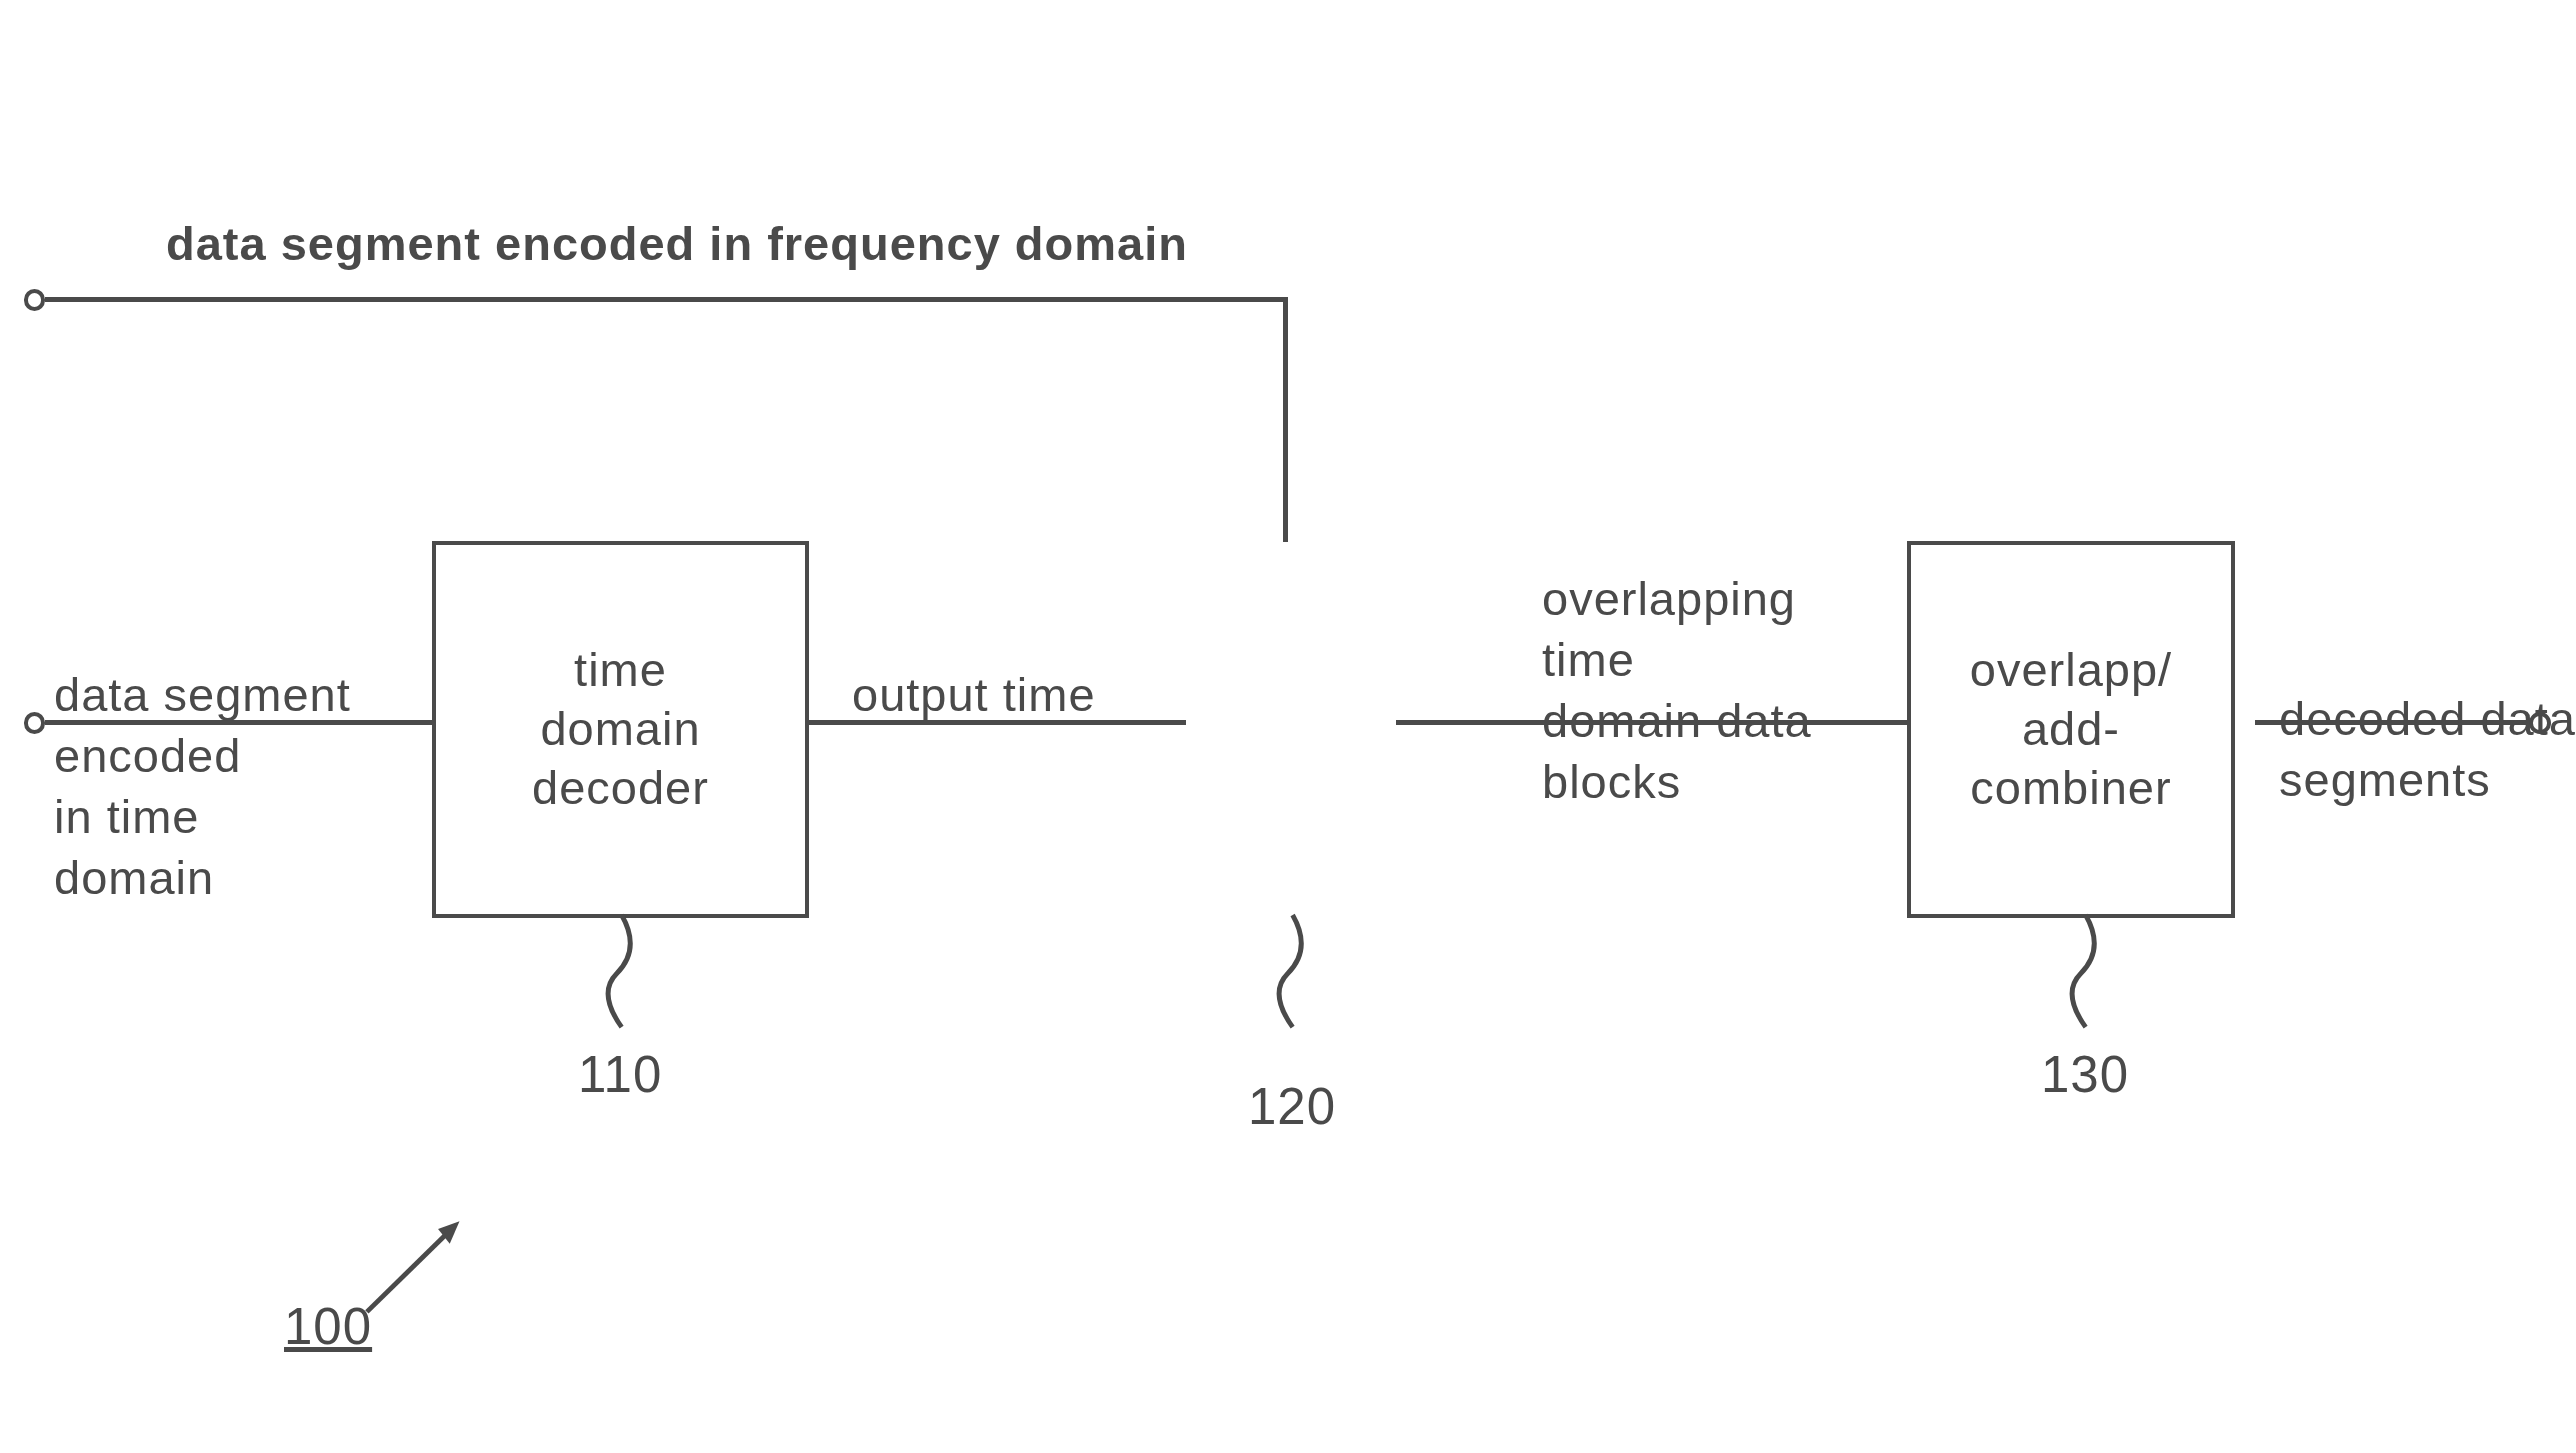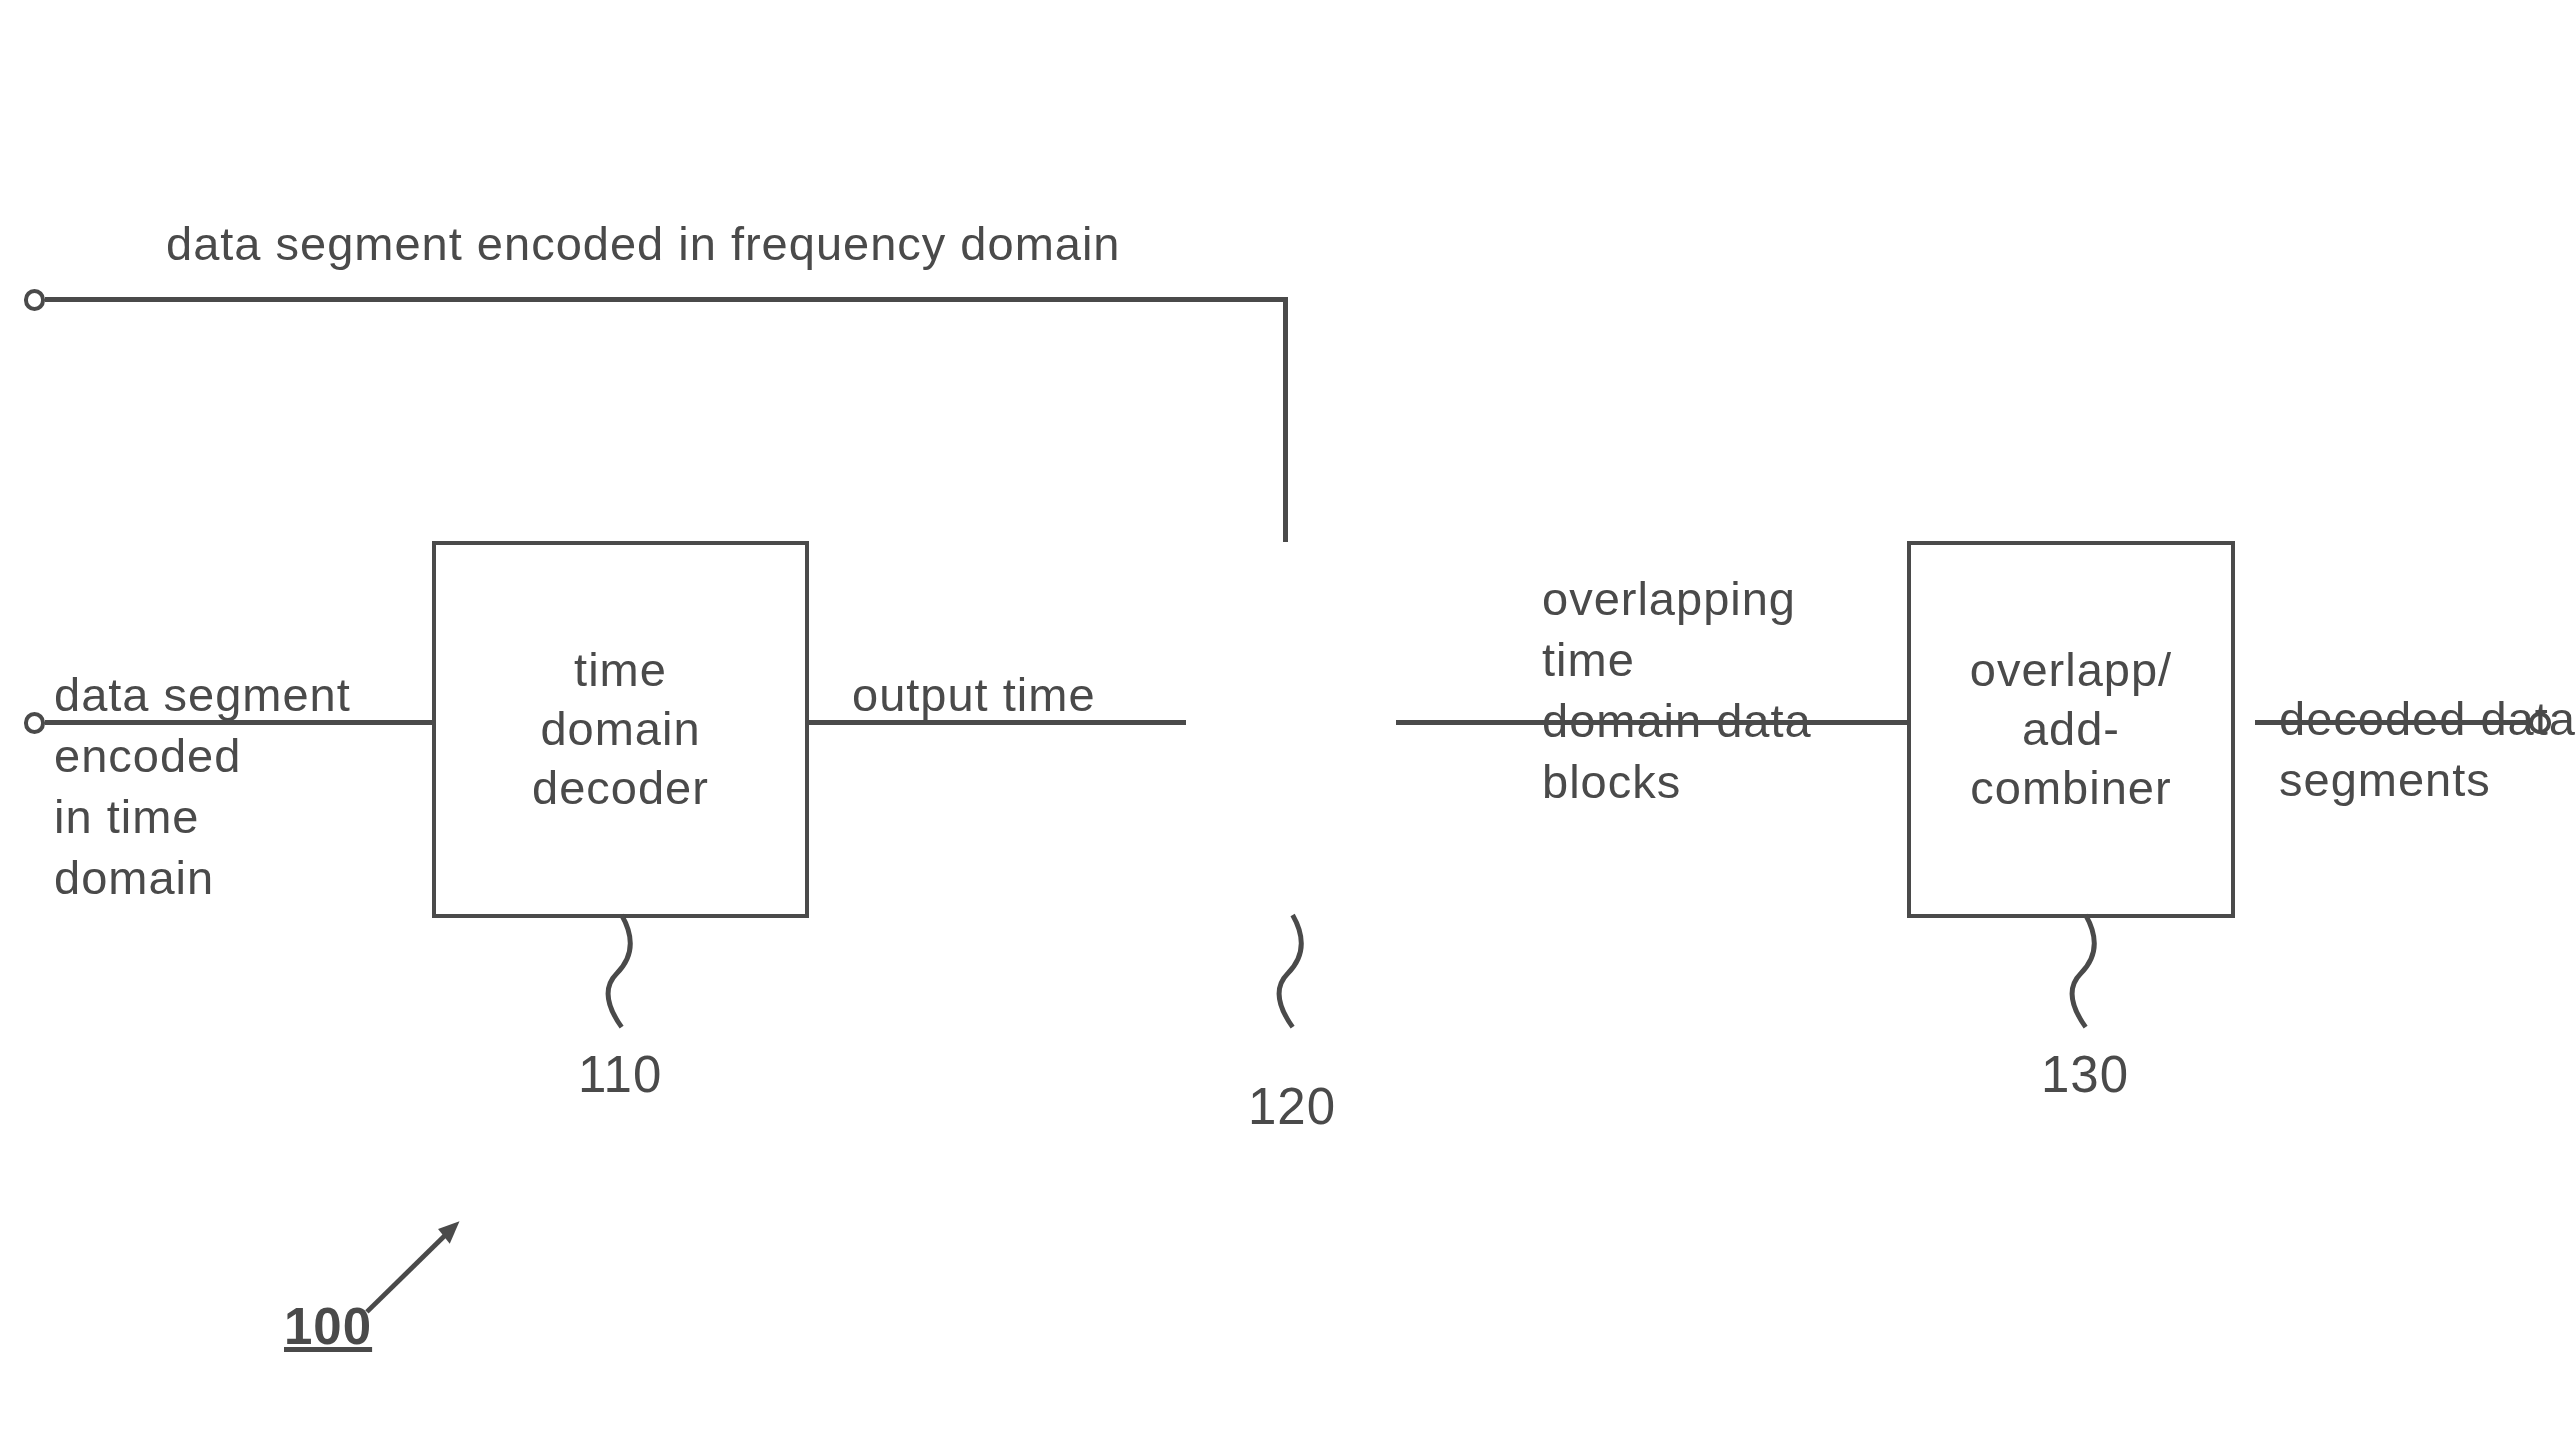"data segment encoded in frequency" .label.left { font-weight: none -> bold }
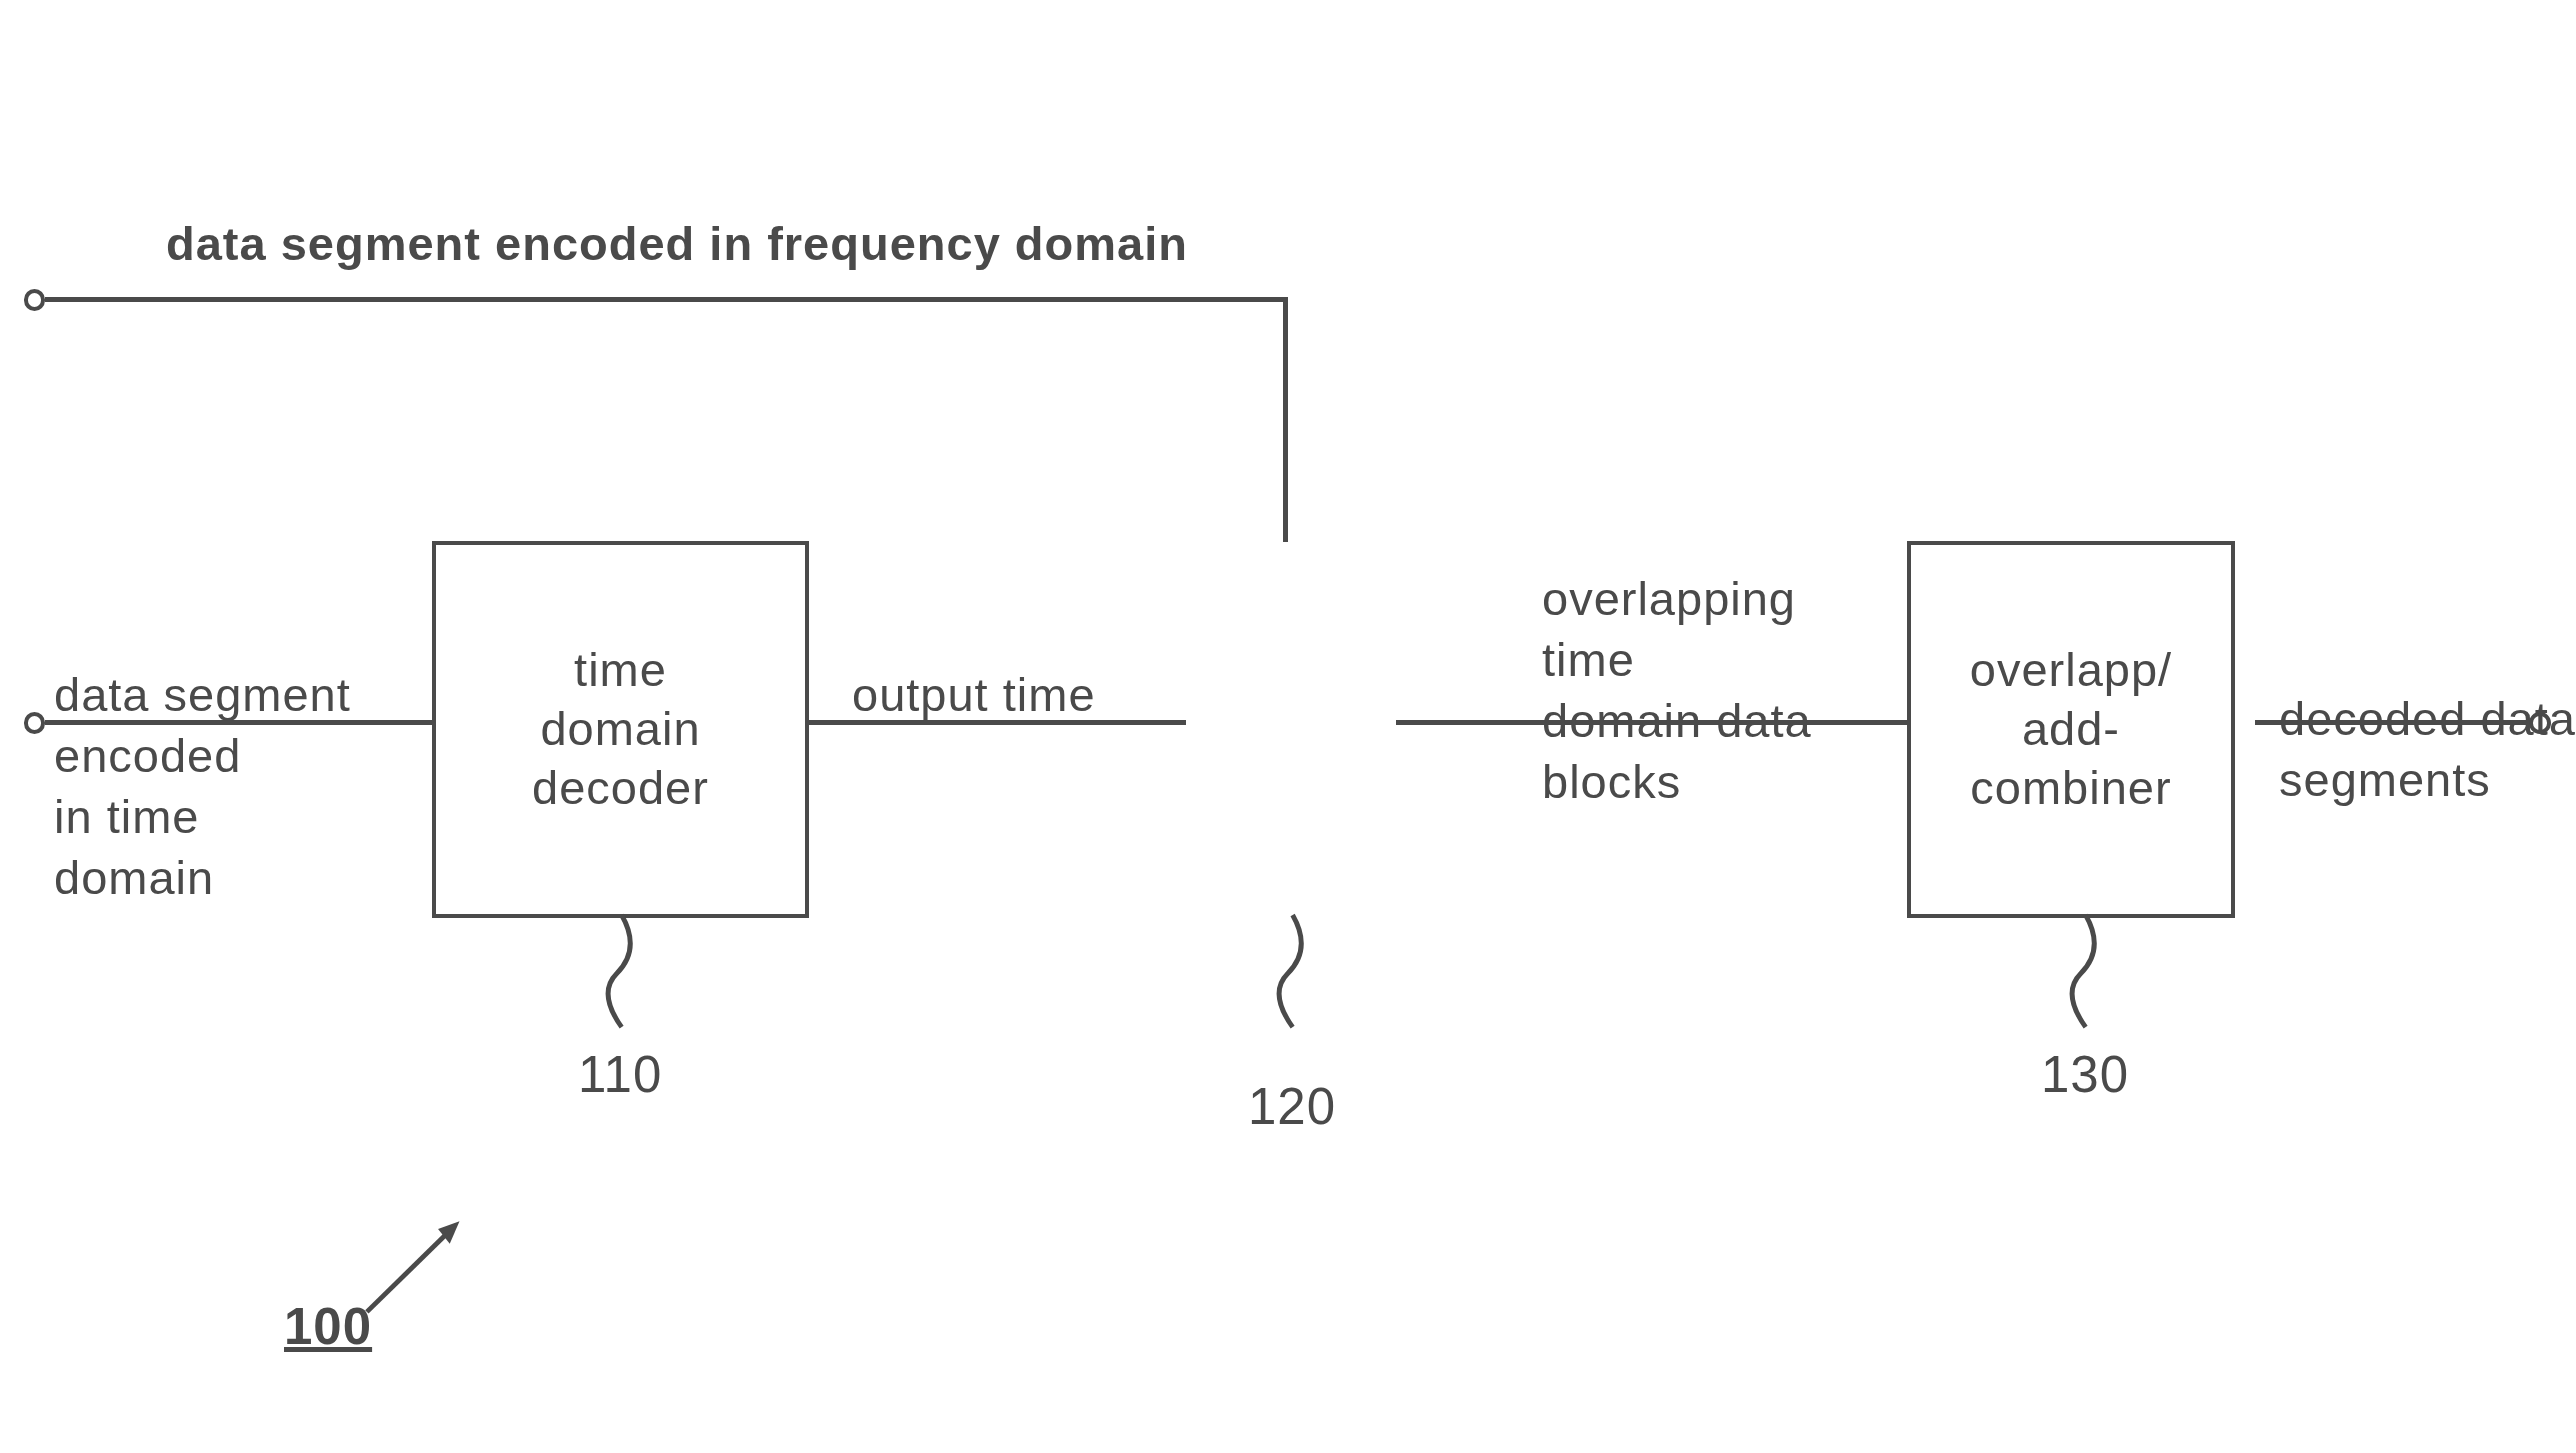"100" div.num { font-weight: bold -> none }
